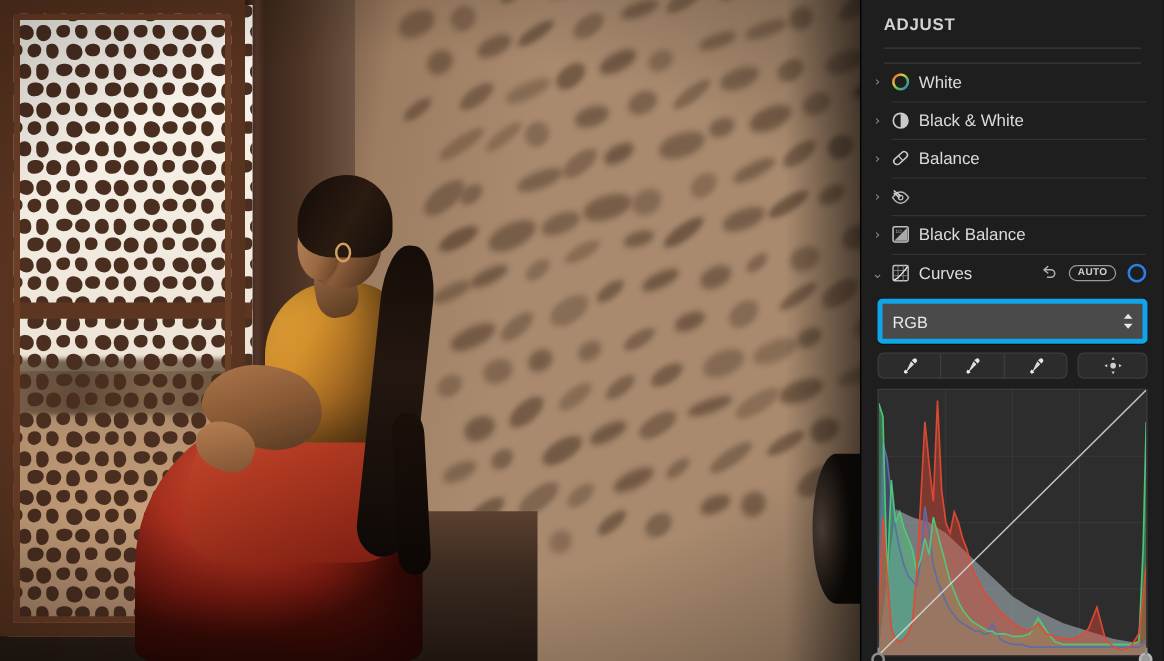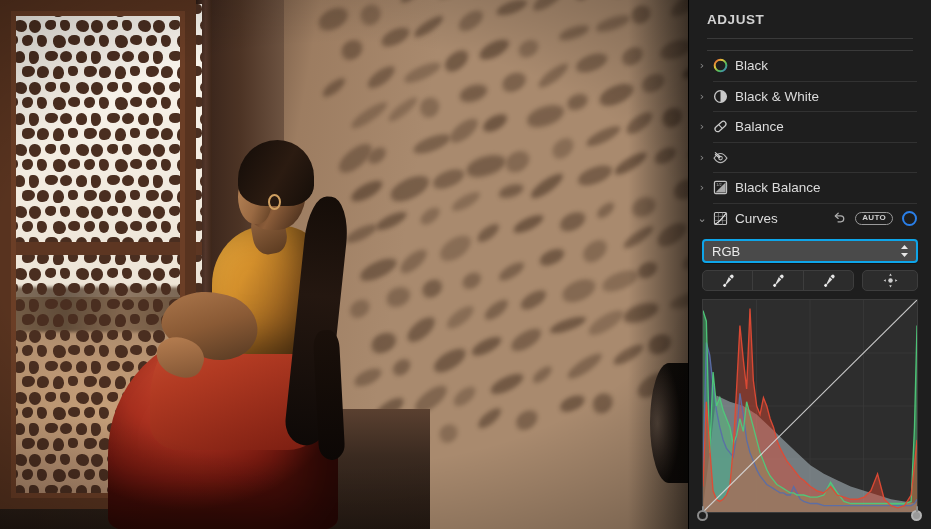"Black" span.lbl { text: Black -> White }
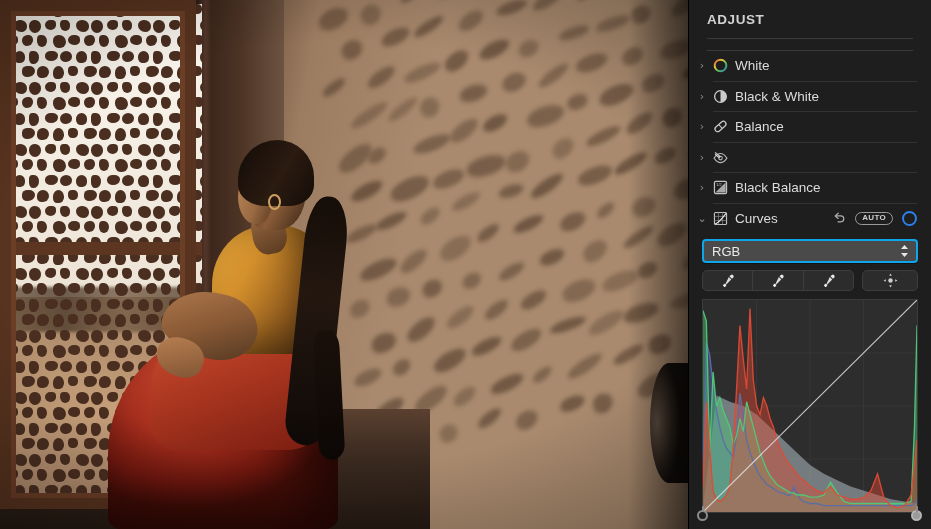"RGB" .select { border: 2px solid #0ea5e9 -> 4px solid #0ea5e9; height: 24px -> 36px }
